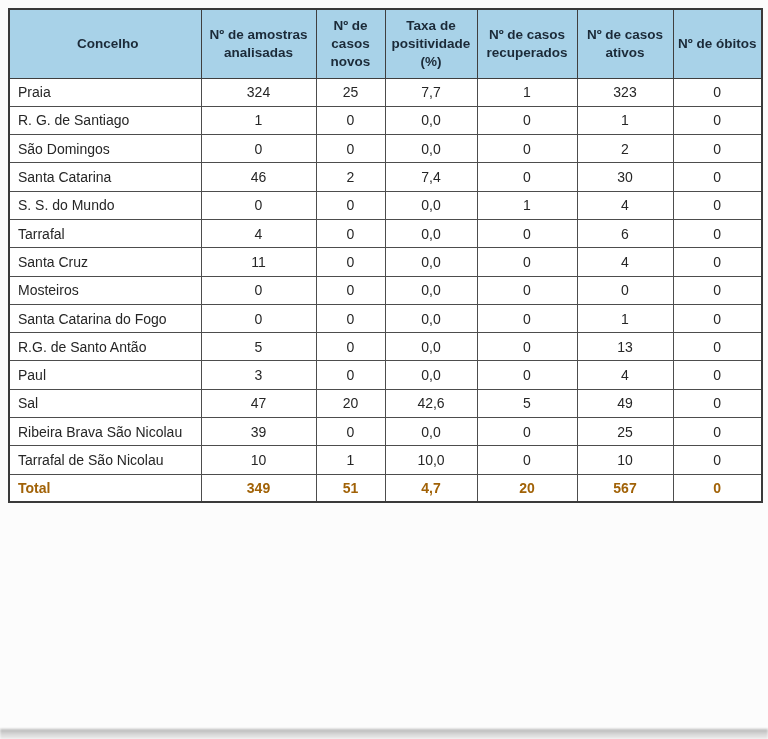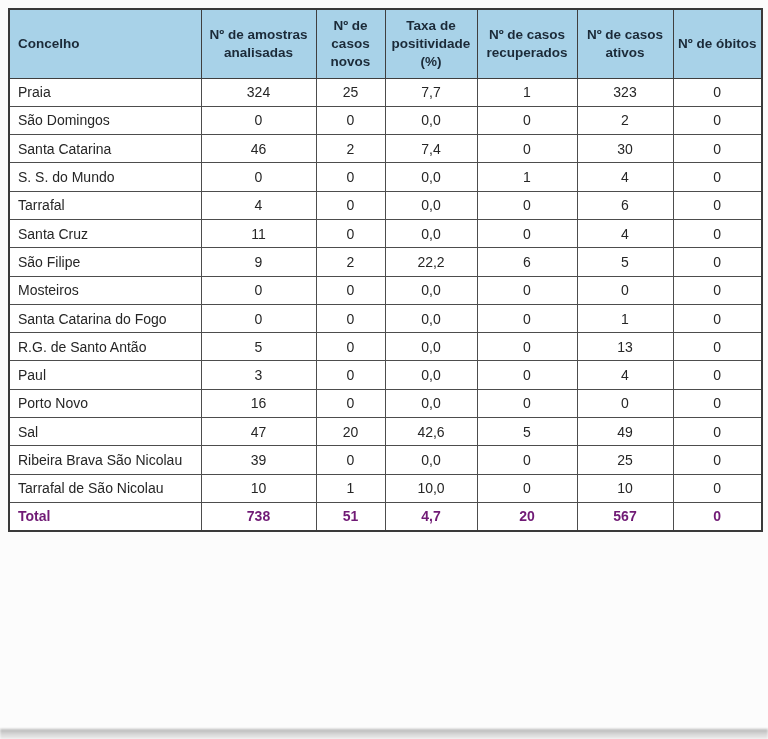"Concelho" table.covid-table th:first-child { text-align: left -> center }
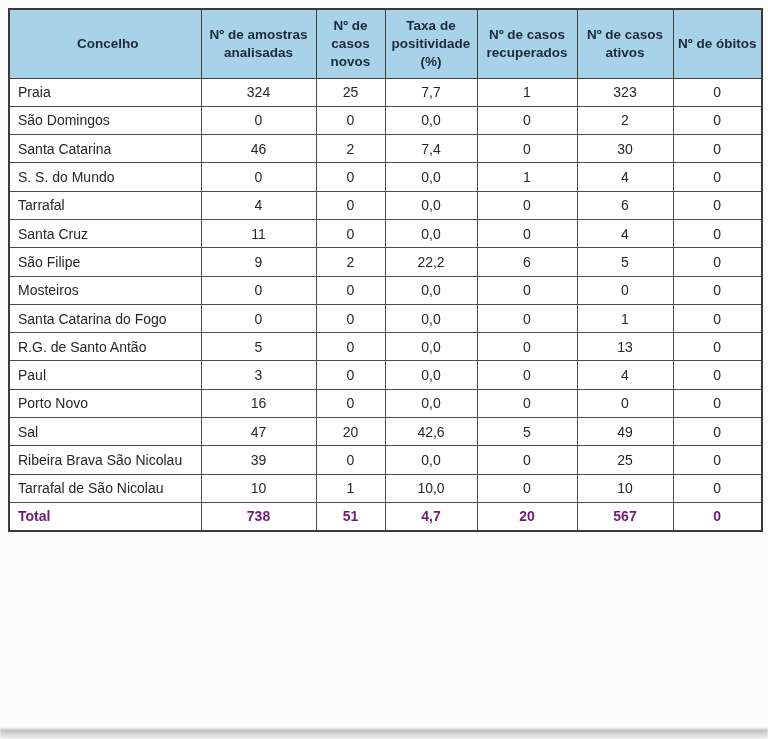"R. G. de Santiago" tr { html: none -> <tr> <td>R. G. de Santiago</td> <td>1</td> <td>0</td> <td>0,0</td> <td>0</td> <td>1</td> <td>0</td> </tr> }
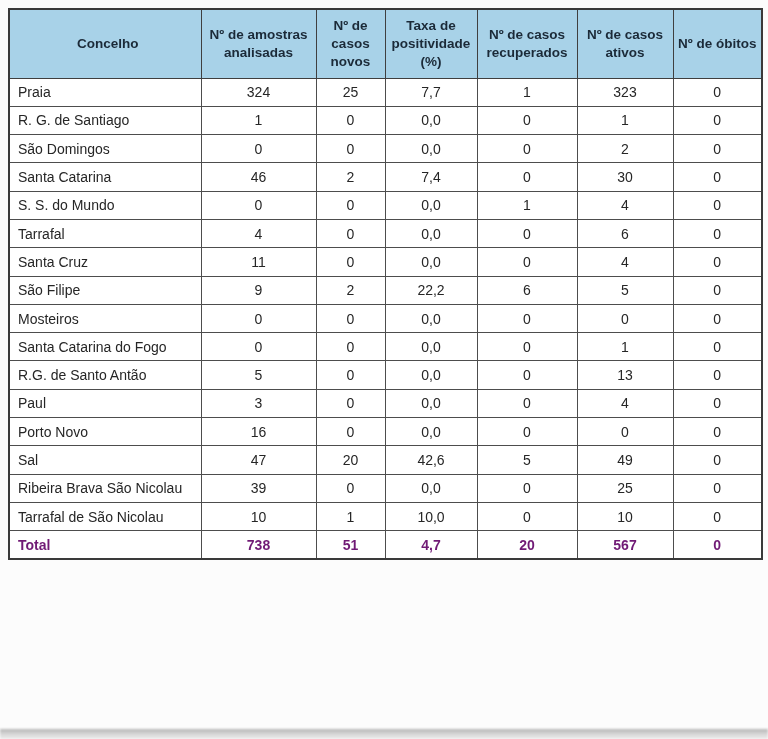"São Filipe" tr { html: <tr> <td>São Filipe</td> <td>9</td> <td>2</td> <td>22,2</td> <td>6</td> <td>5</td> <td>0</td> </tr> -> none }
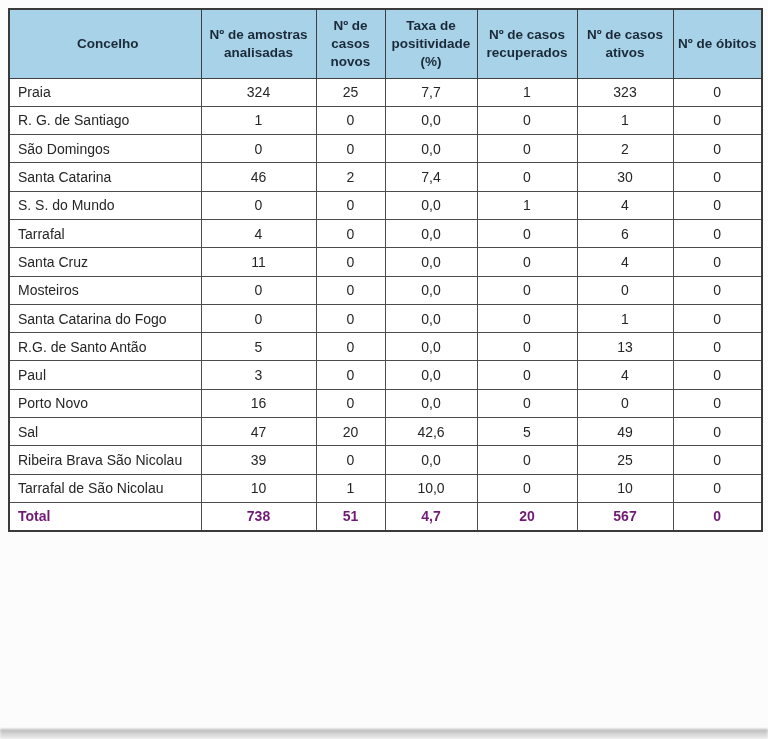"Porto Novo" tr { html: <tr> <td>Porto Novo</td> <td>16</td> <td>0</td> <td>0,0</td> <td>0</td> <td>0</td> <td>0</td> </tr> -> none }
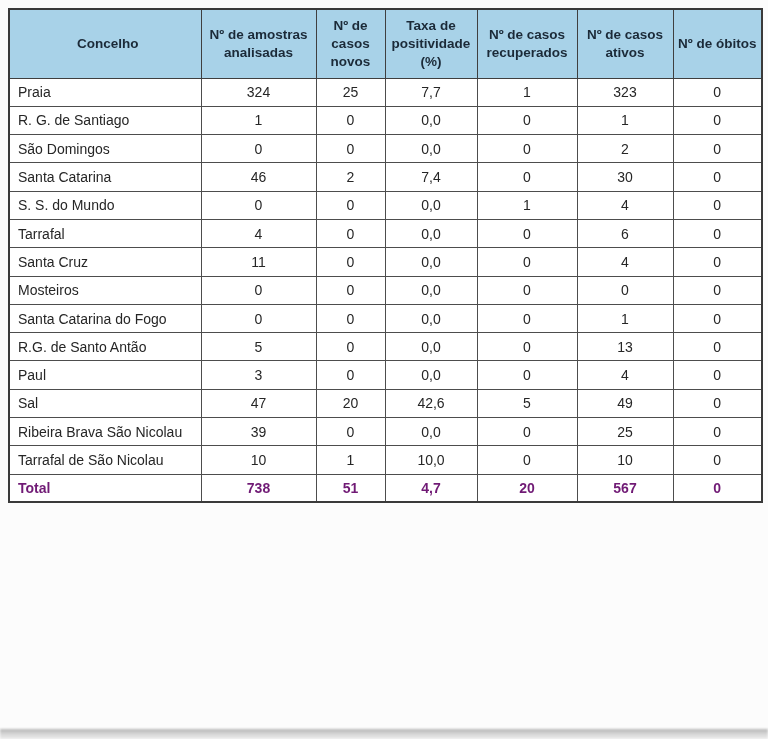"Total" table.covid-table tr.total td { color: #701a75 -> #a16207 }
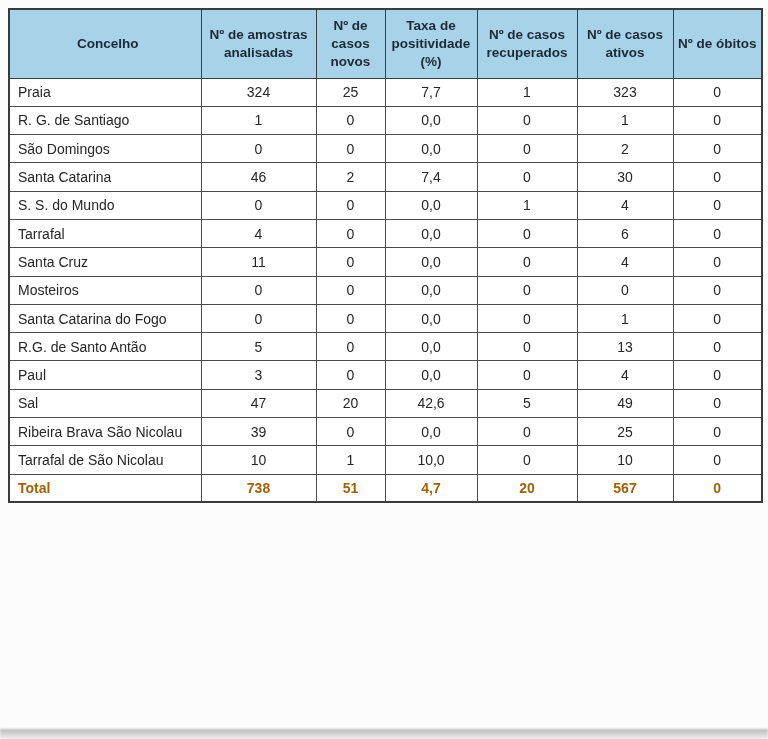"738" td { text: 738 -> 349 }
